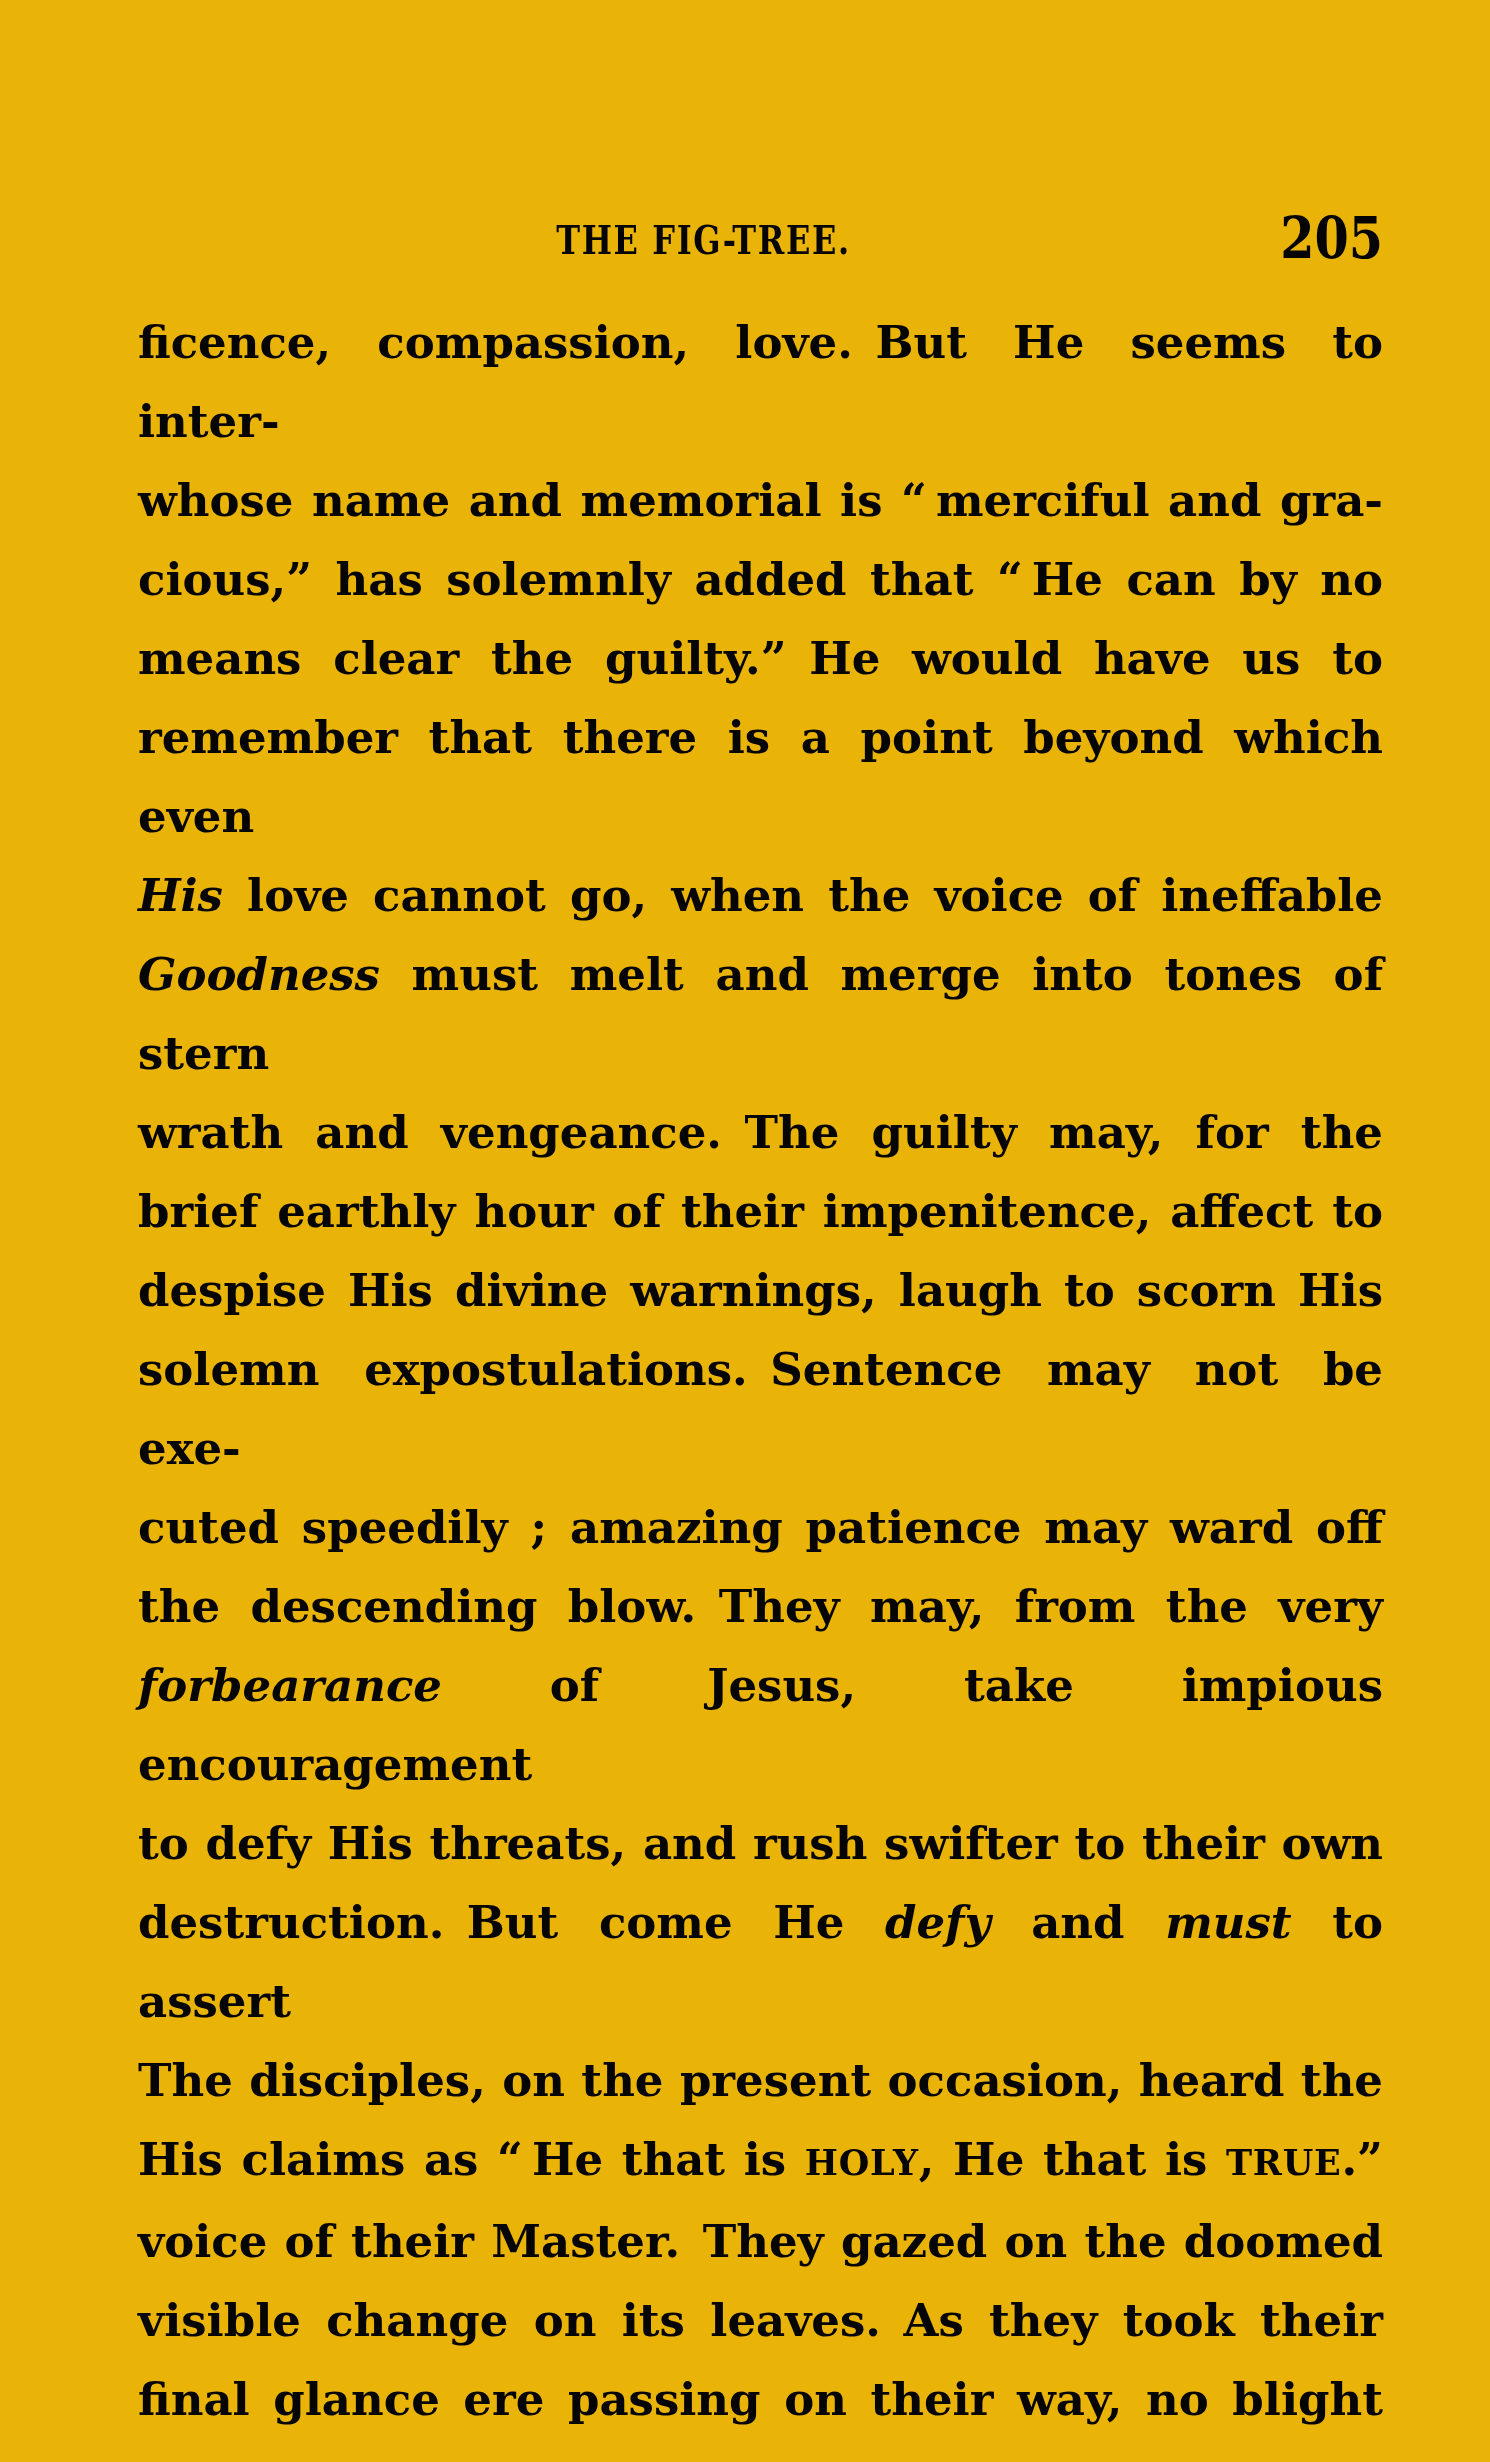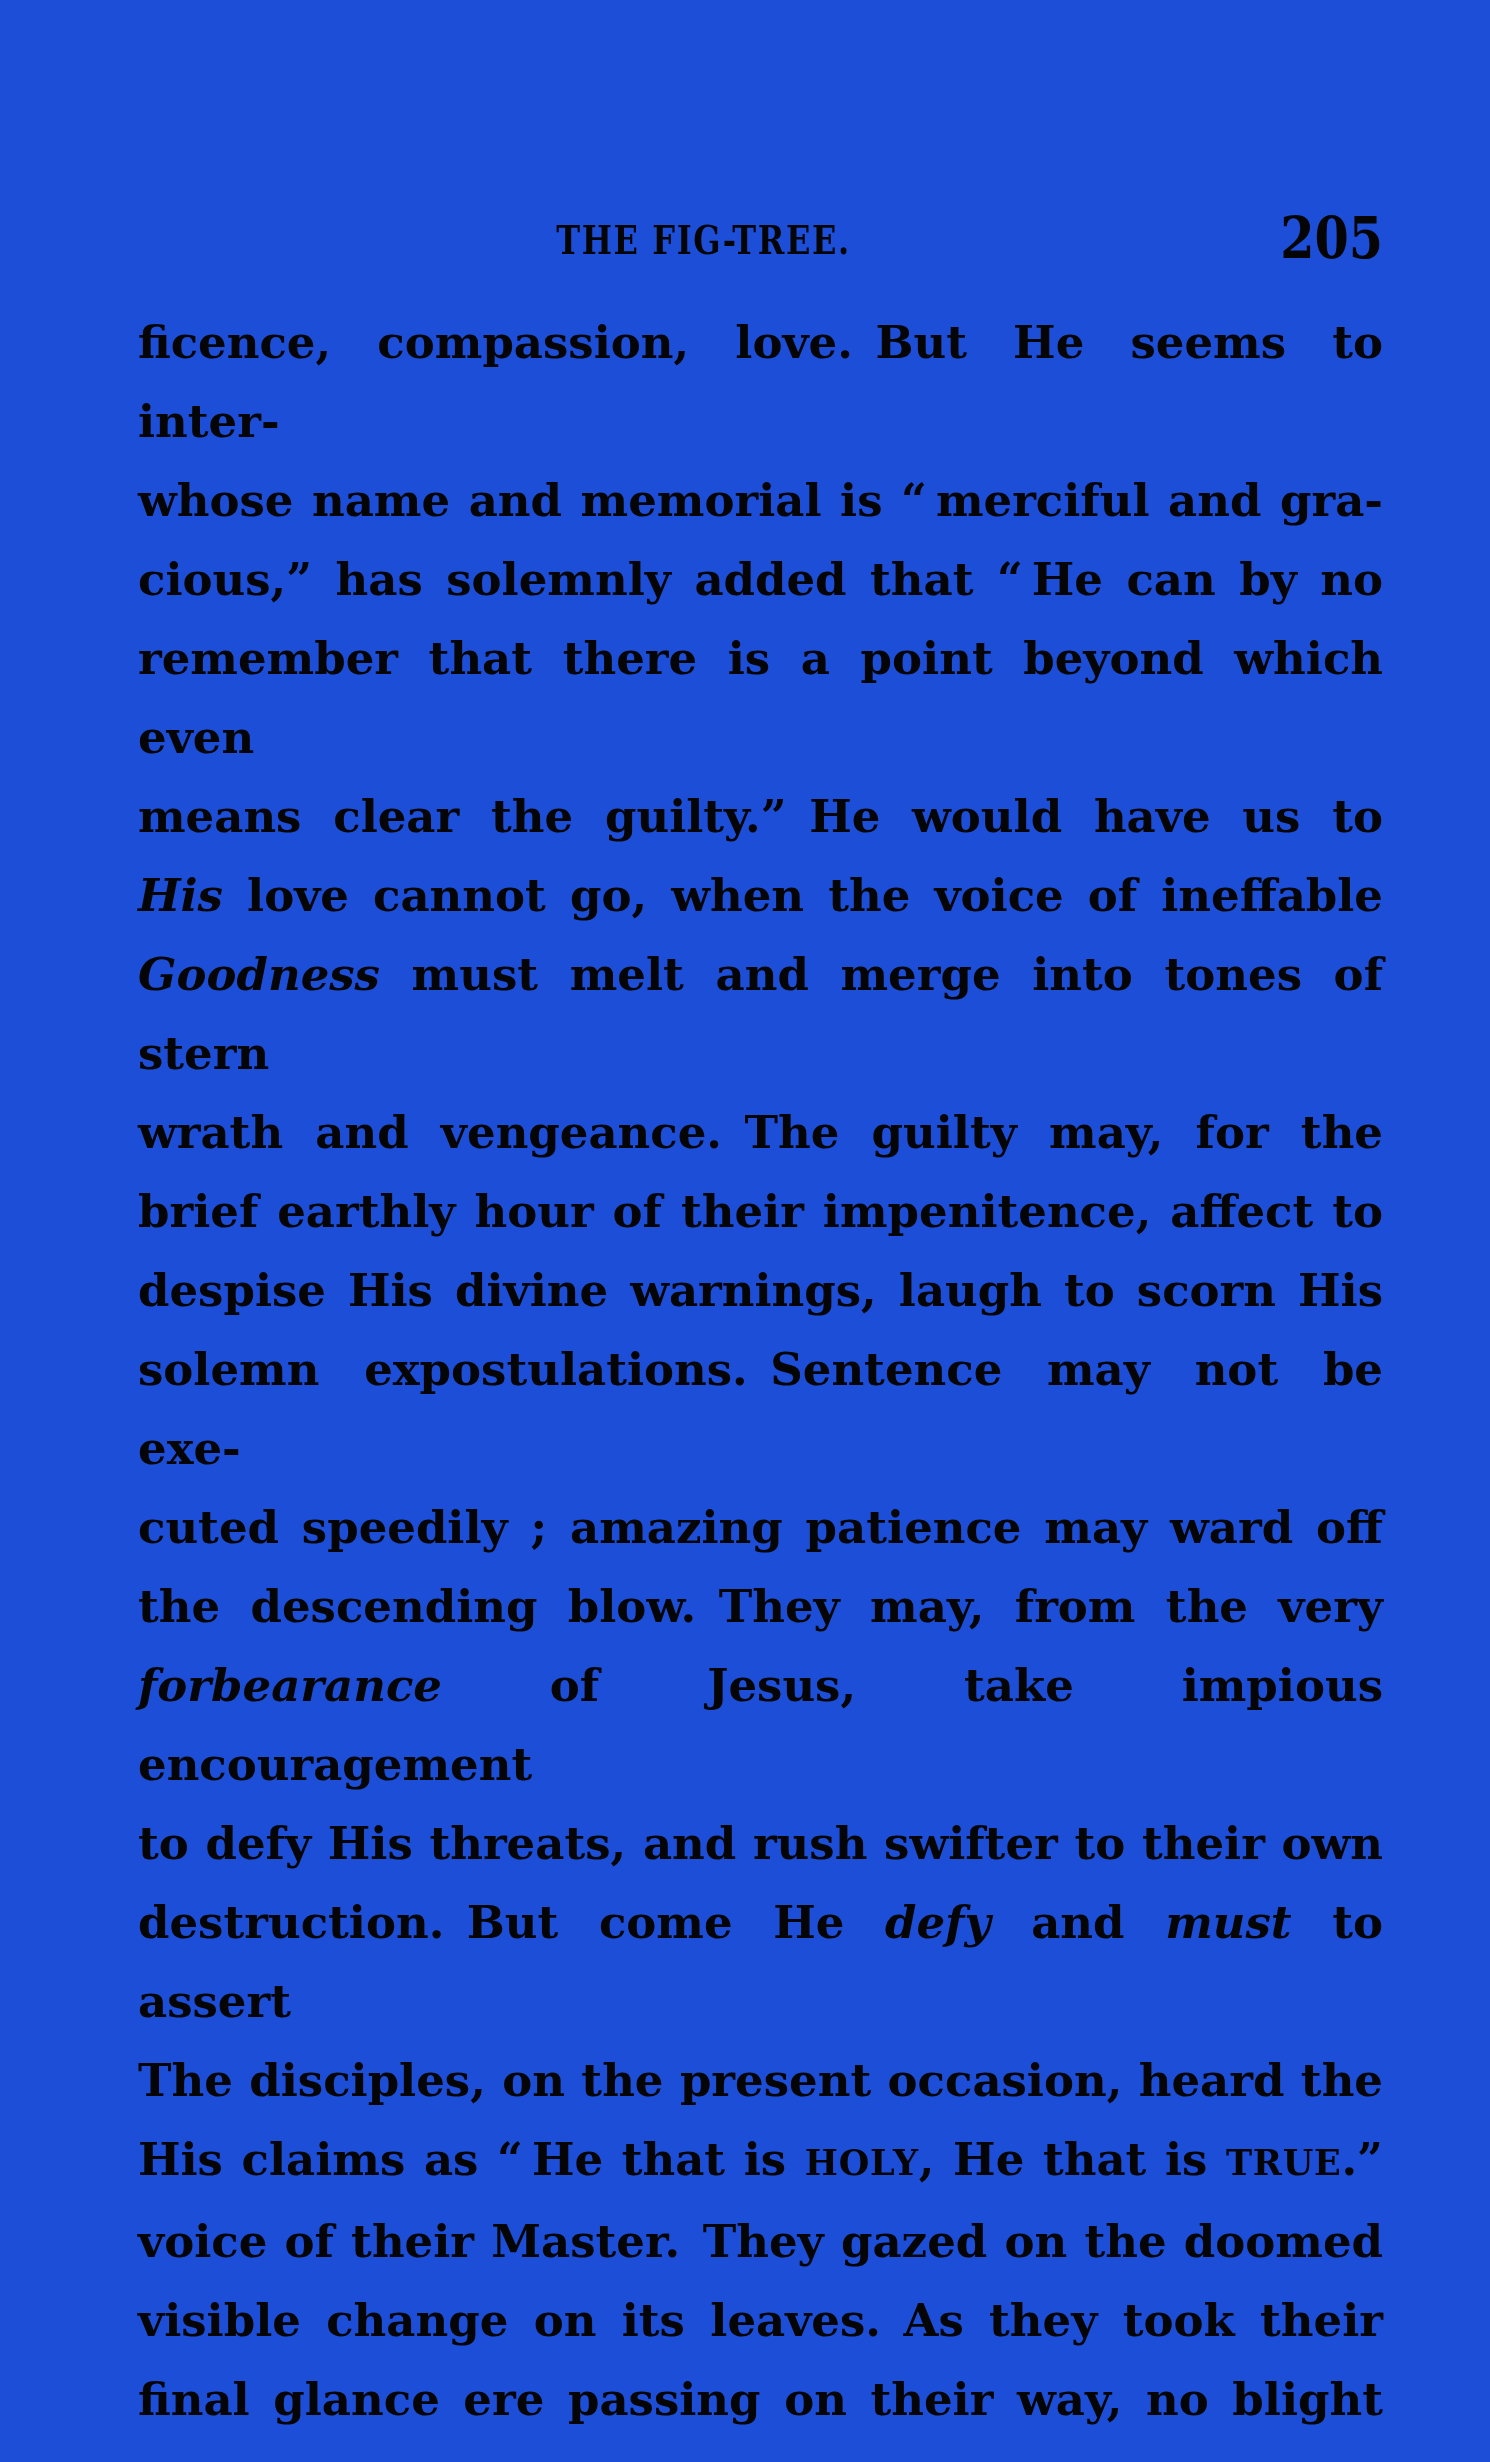"THE FIG-TREE." .page { background: #1d4ed8 -> #eab308 }
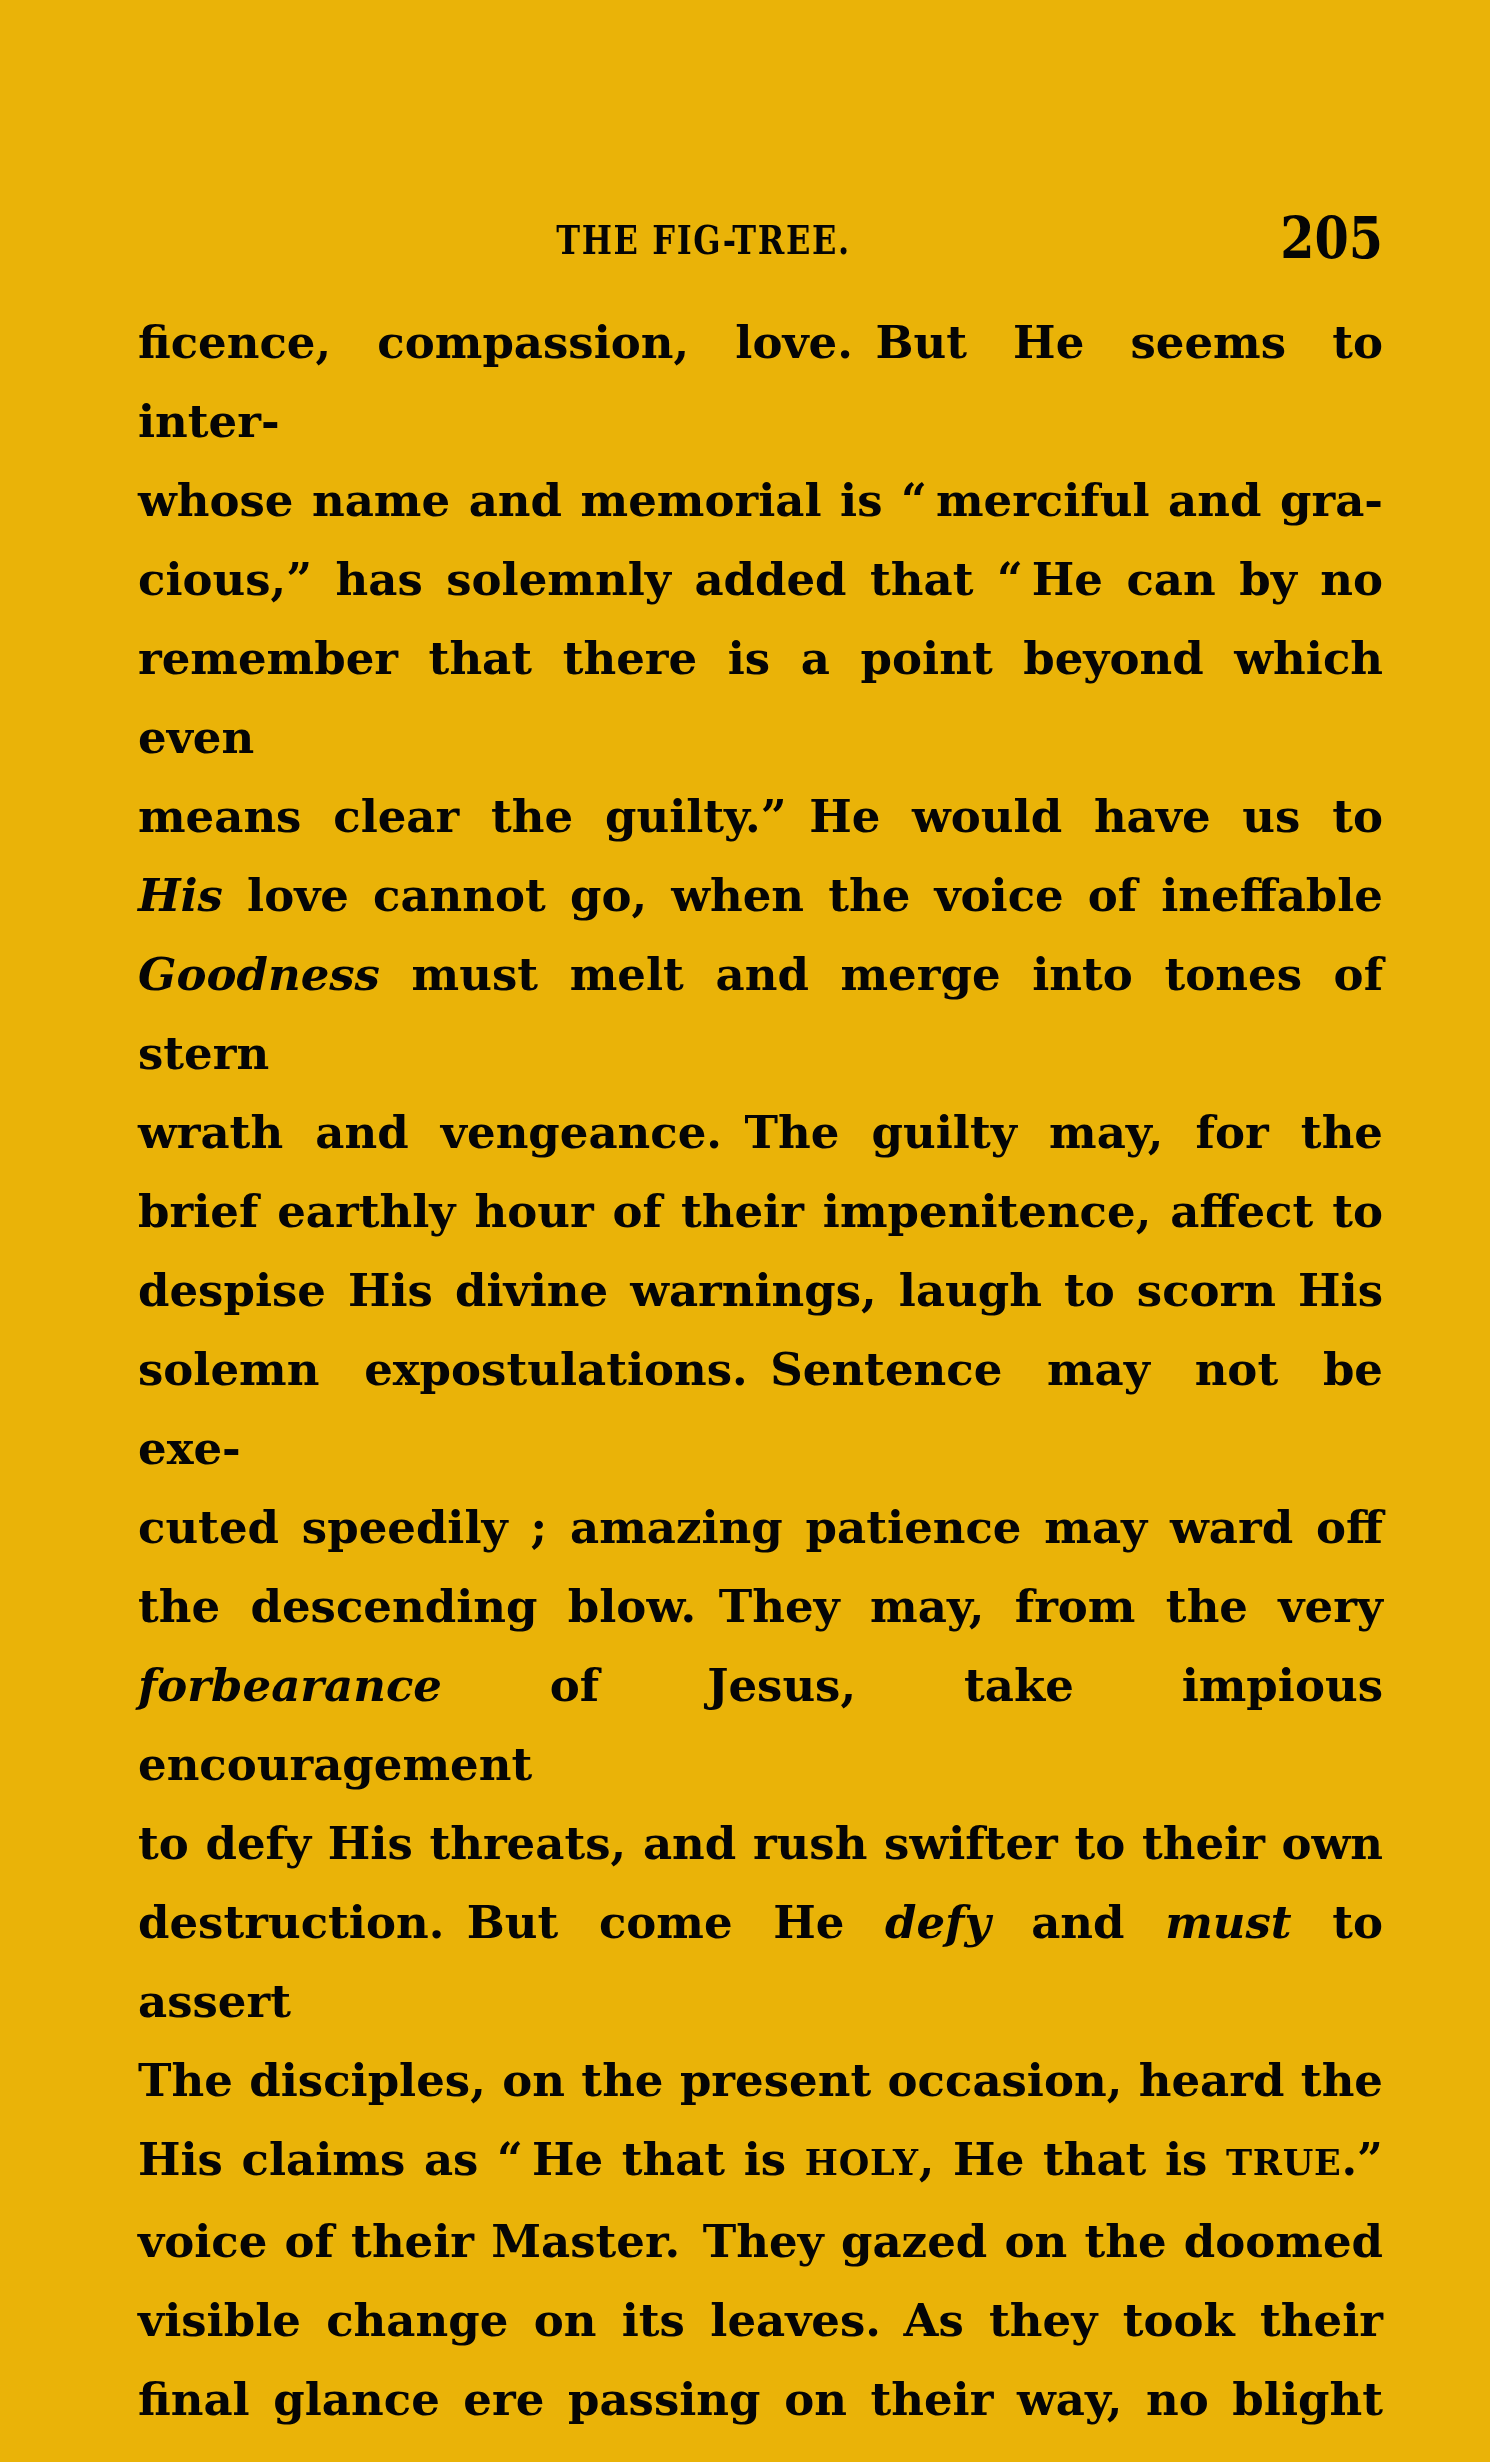"remember that there is a" div.line { order: before "means clear the guilty.” He" -> after "means clear the guilty.” He" }
